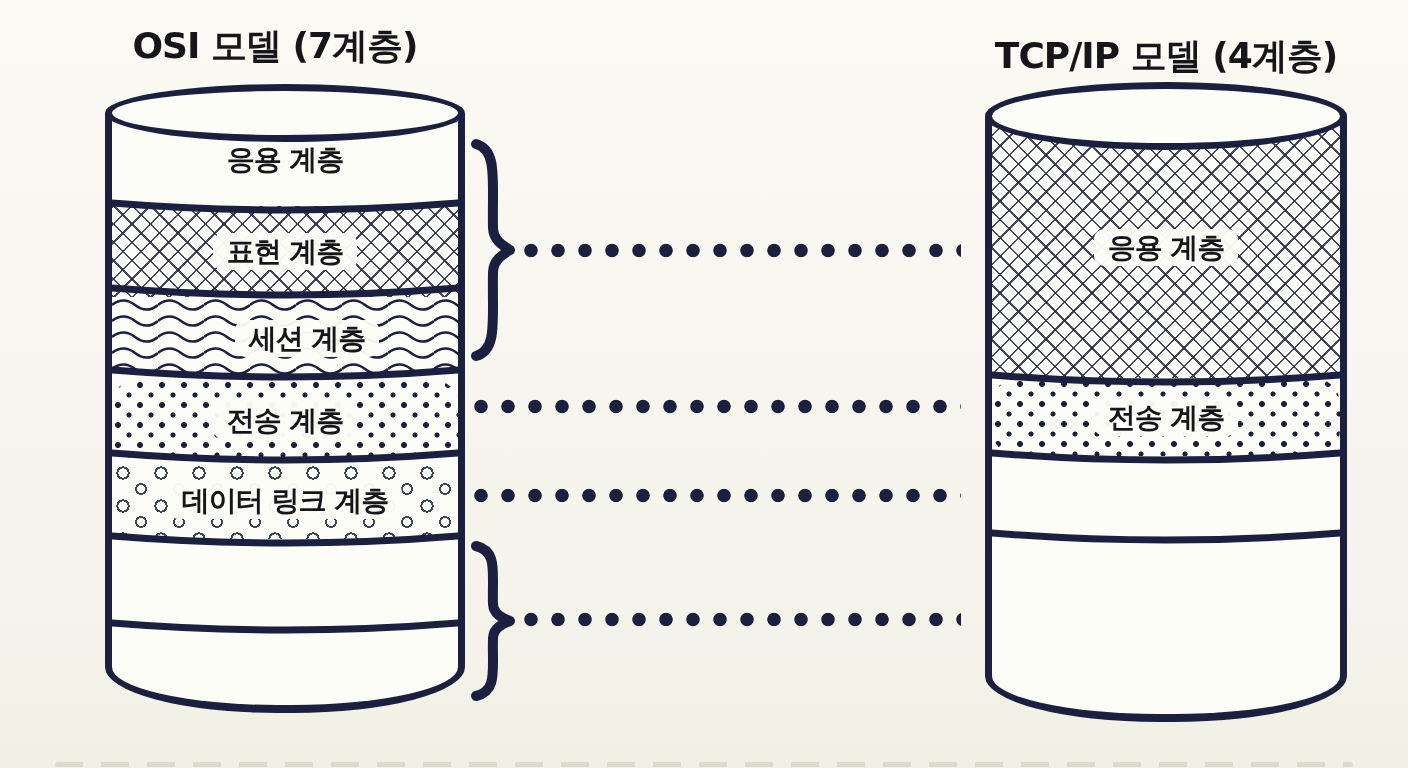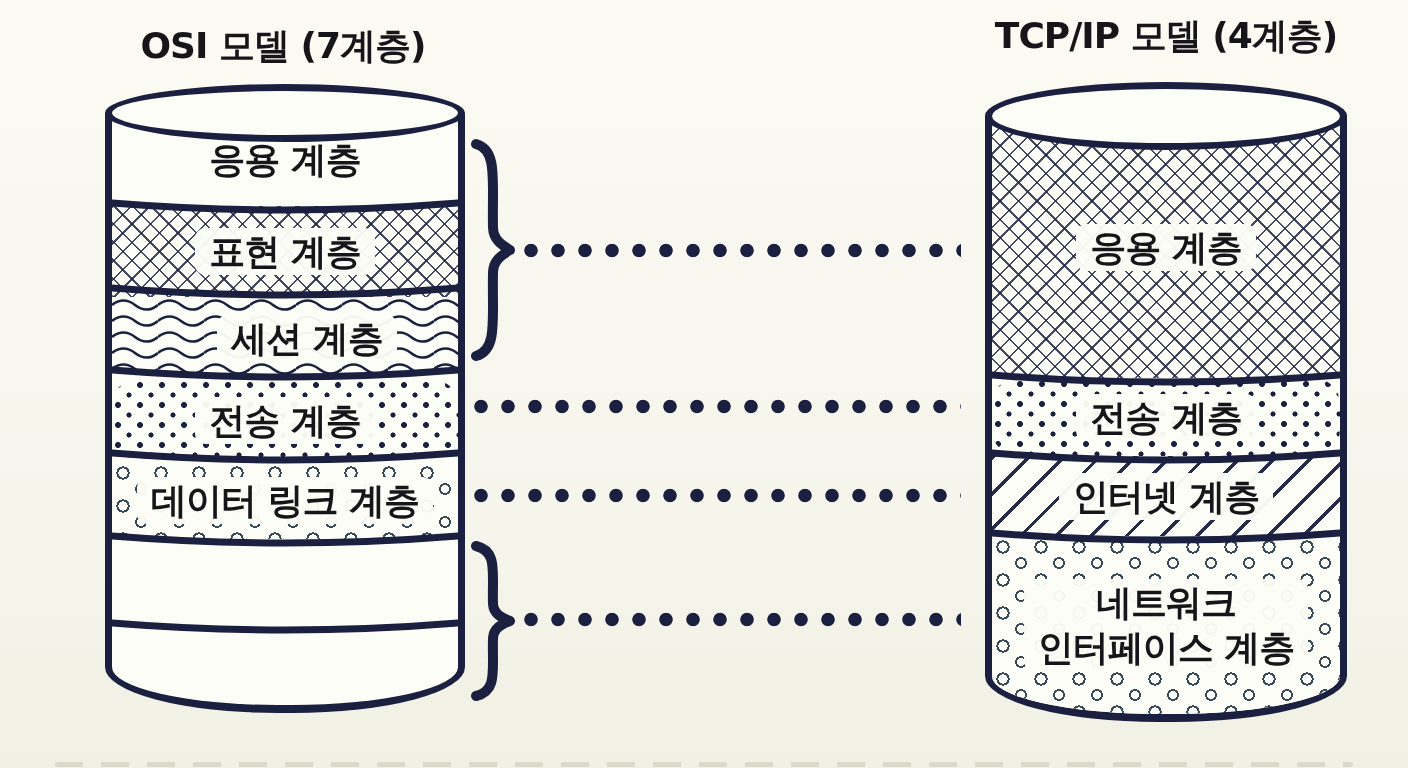"OSI 모델 (7계층)" .title-osi { left: 103px -> 95px }
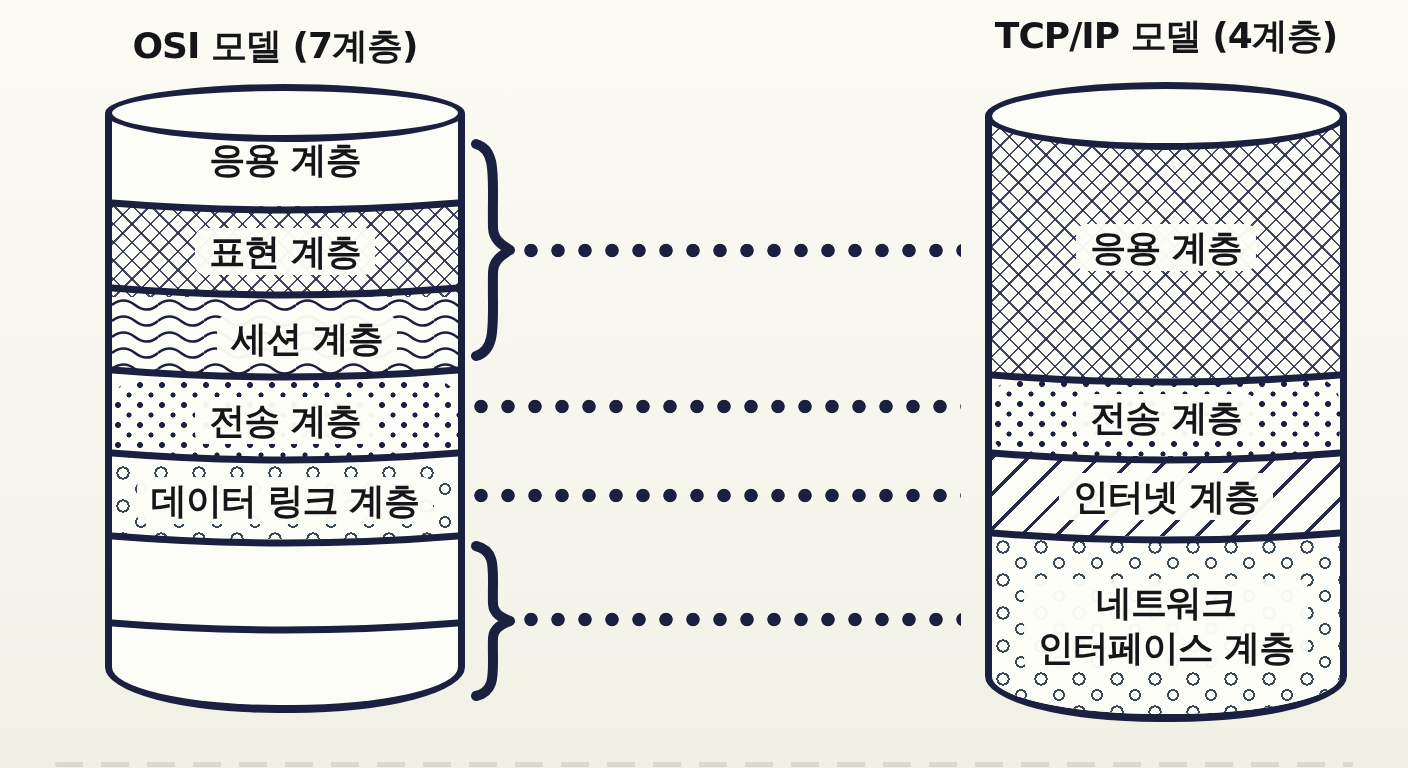"TCP/IP 모델 (4계층)" .title-tcpip { top: 12px -> 32px }
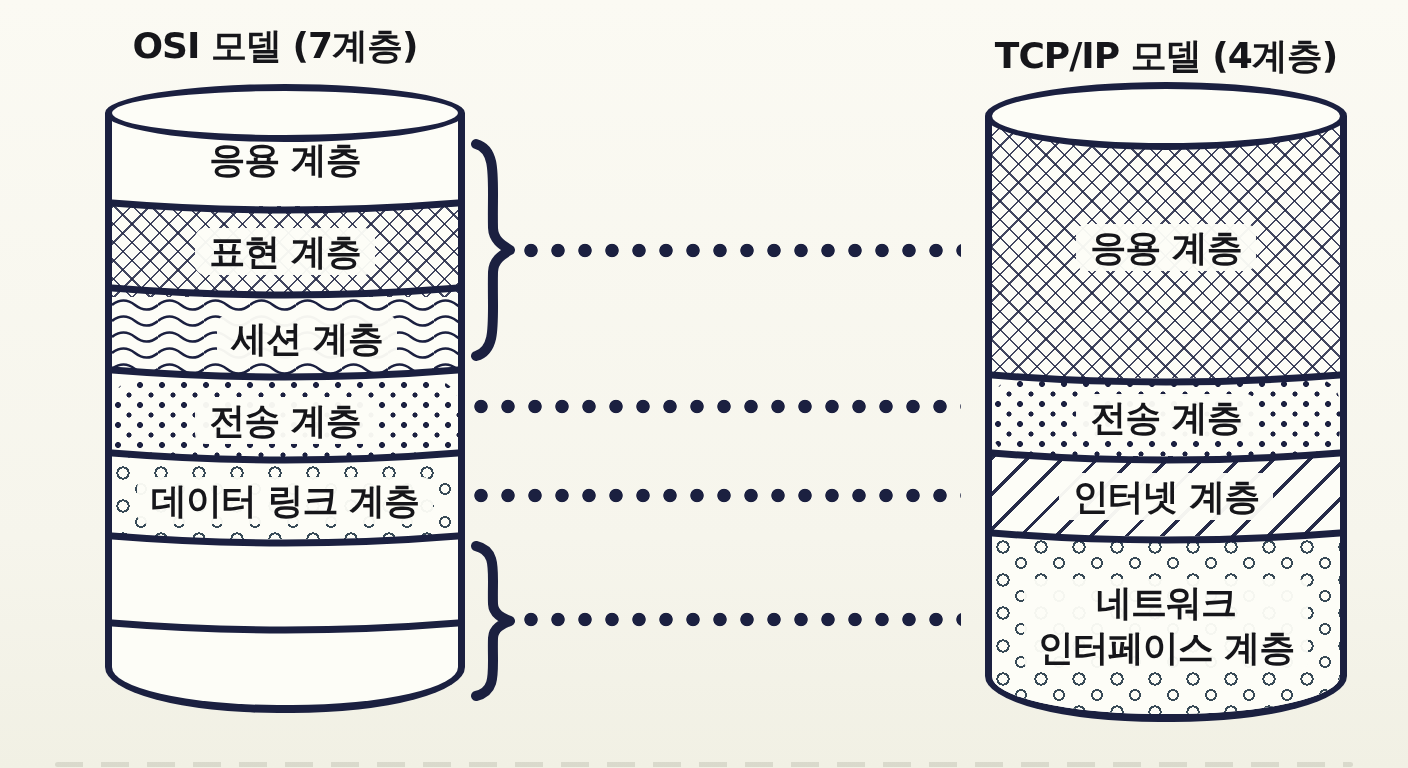"응용 계층" .band-label { font-size: 36px -> 28px; text-align: center -> none }
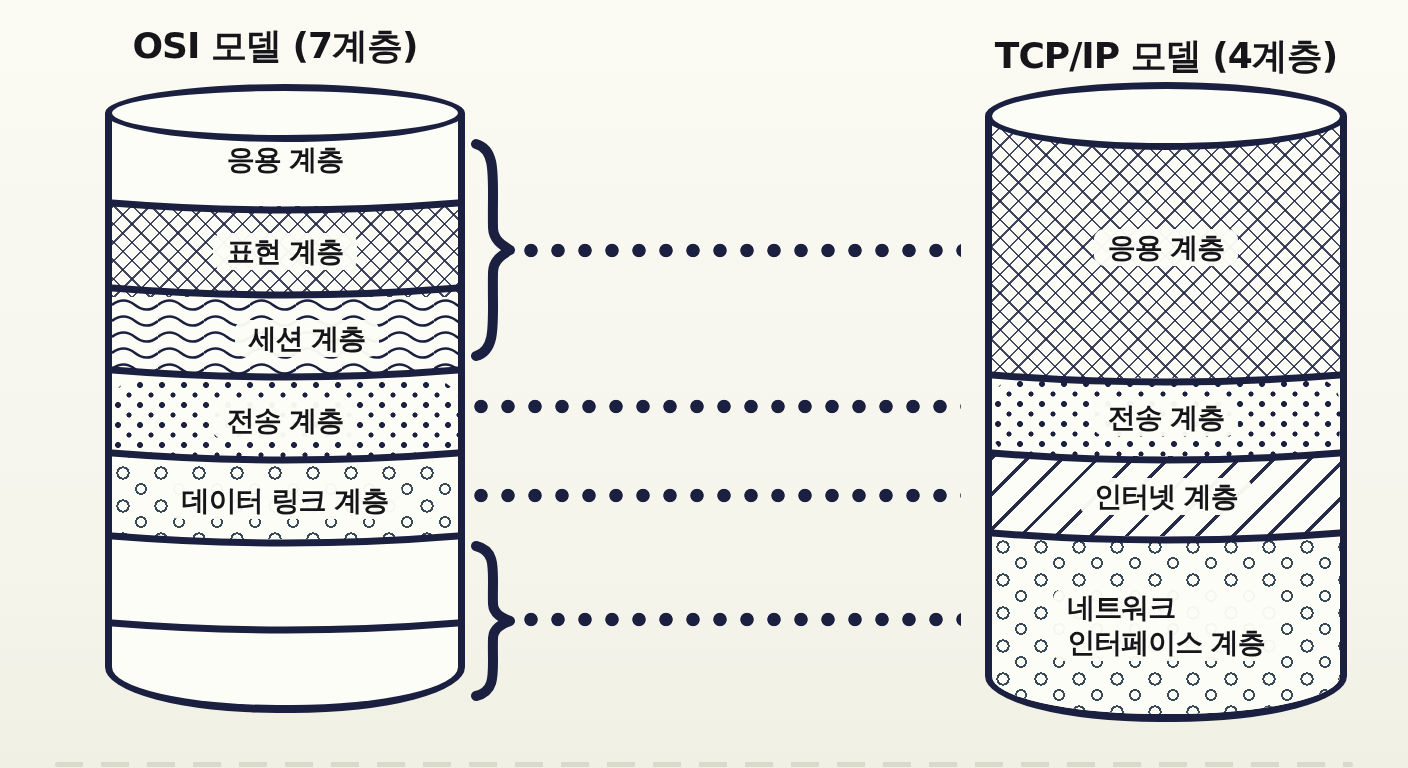"인터넷 계층" div.band { html: <div> <span>인터넷 계층</span> </div> -> none }
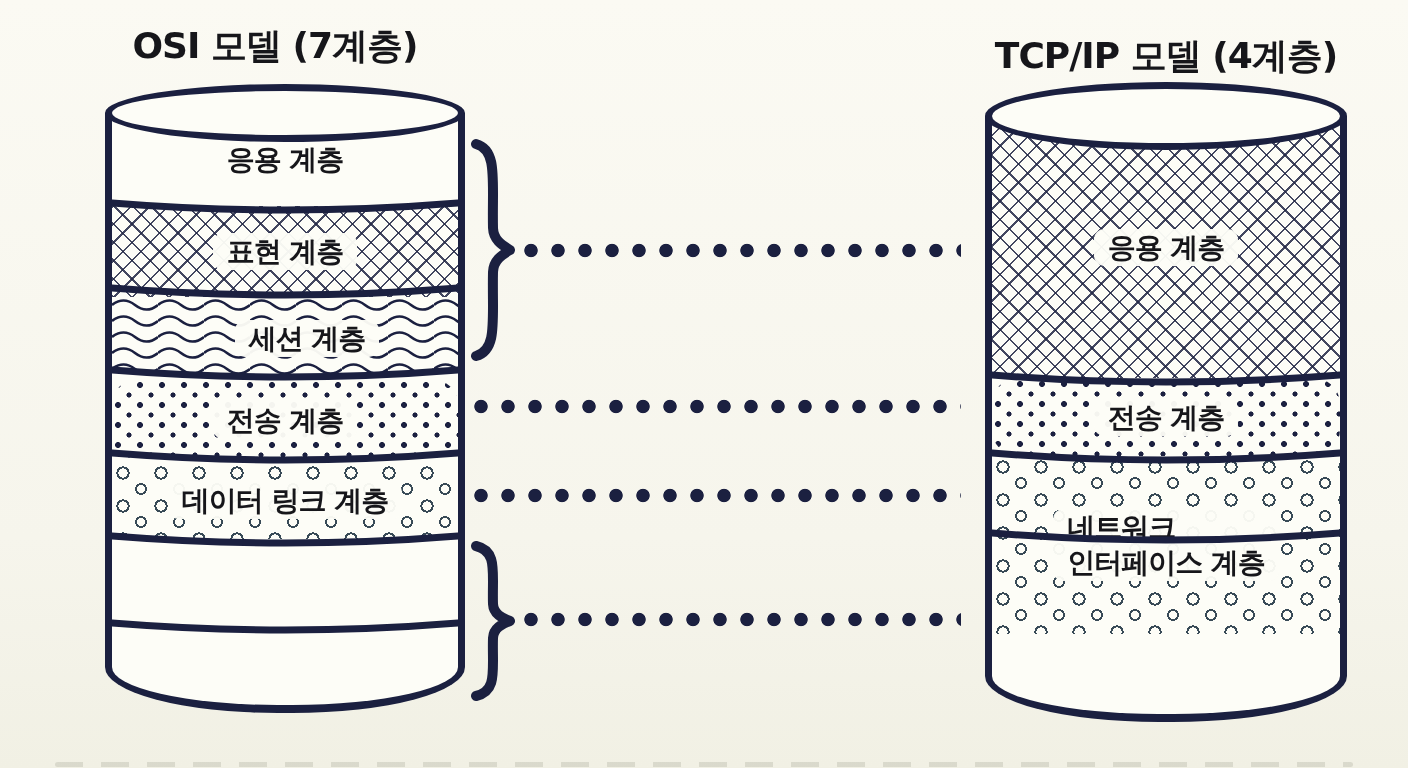"네트워크" div.band { html: <div> <span> <span>네트워크</span> <span>인터페이스 계층</span> </span> </div> -> none }
